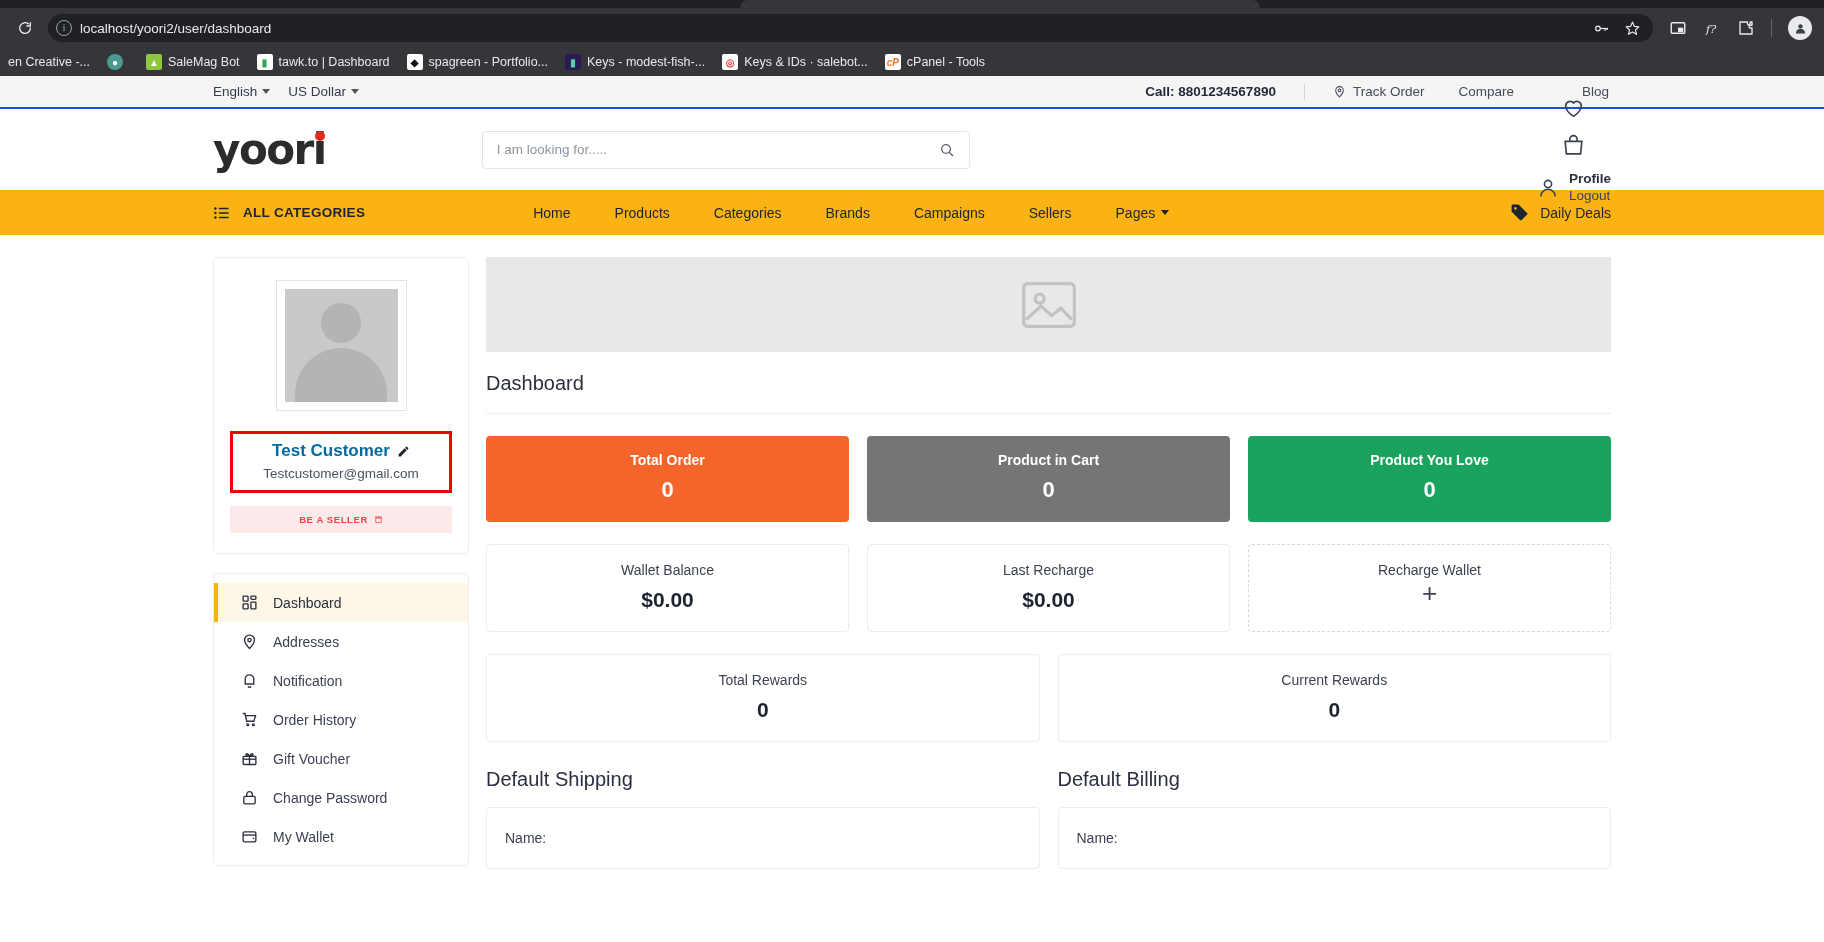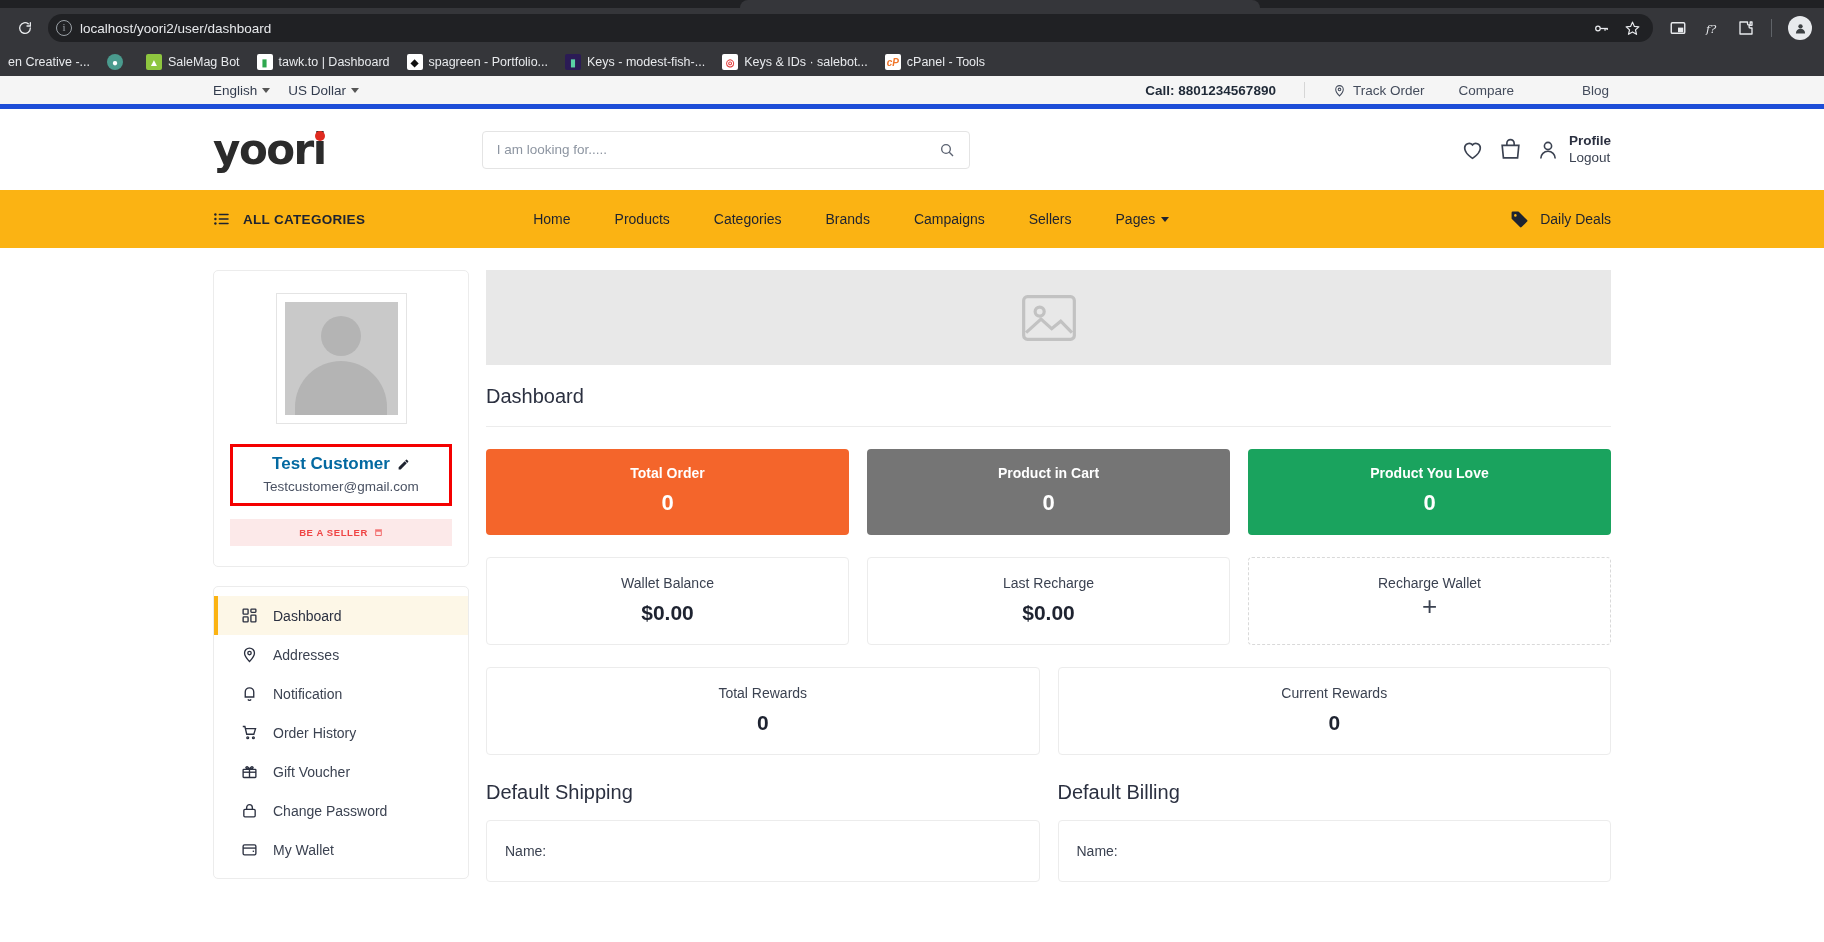"English" .topbar { border-bottom: 5px solid #1d4ed8 -> 2px solid #1d4ed8 }
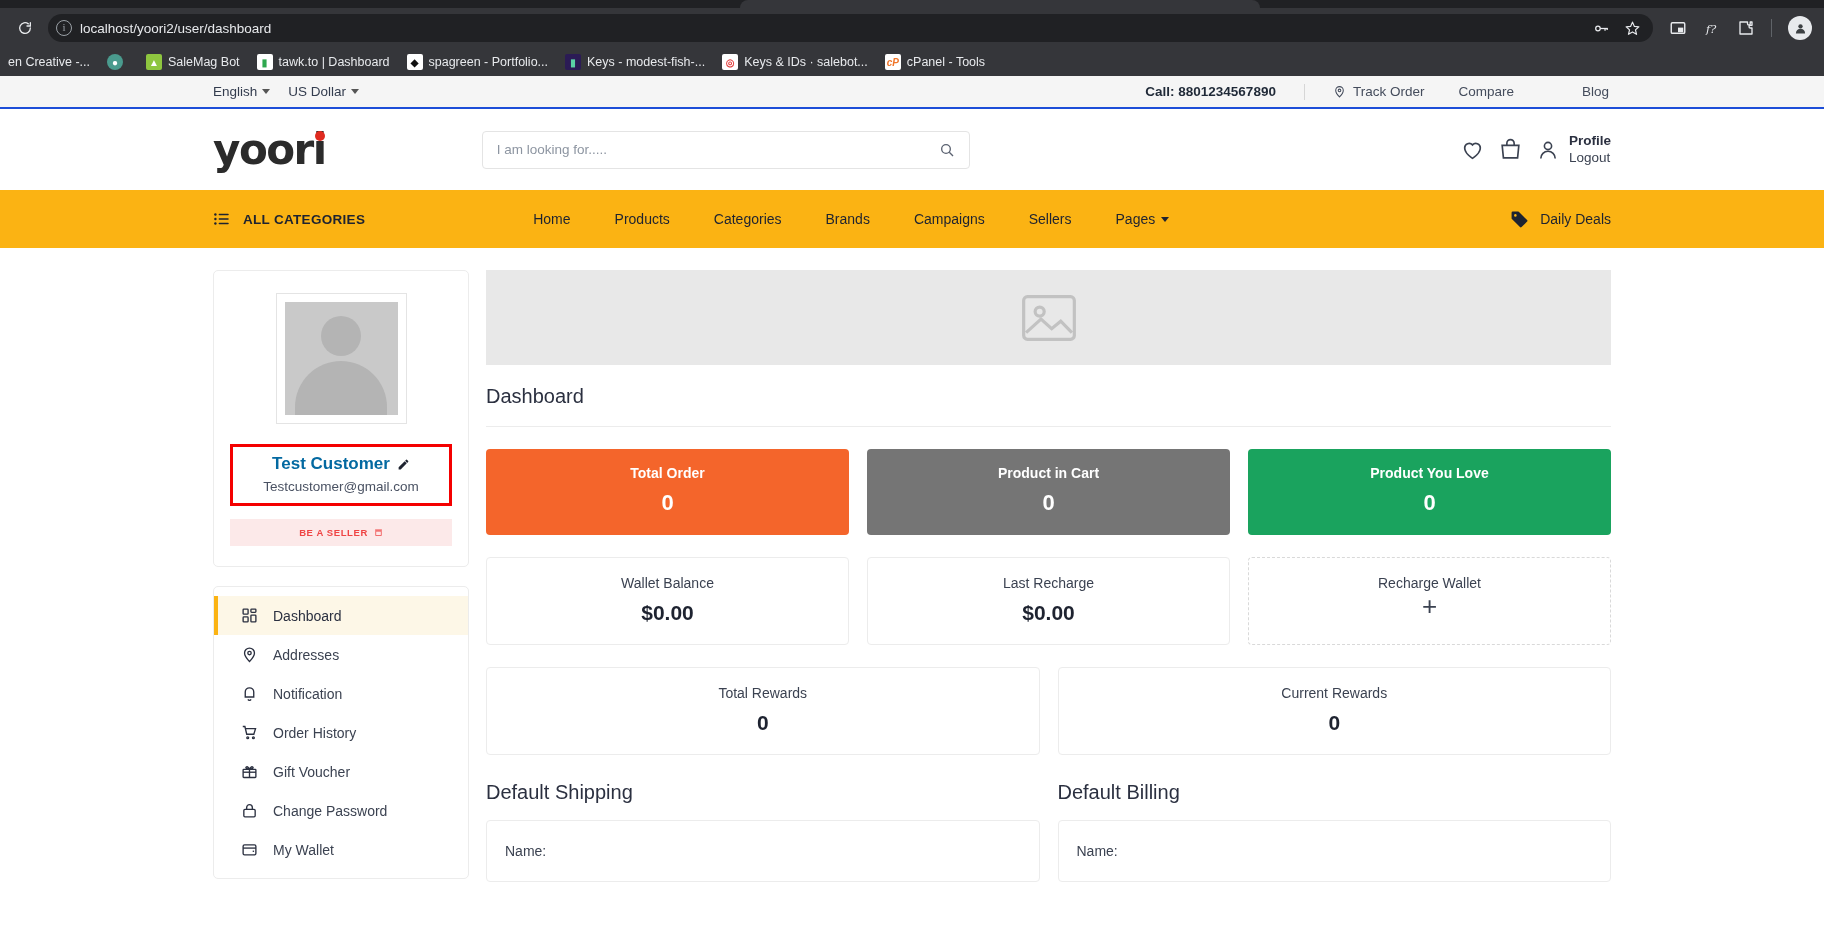"Profile" .header-icons { flex-direction: none -> column }
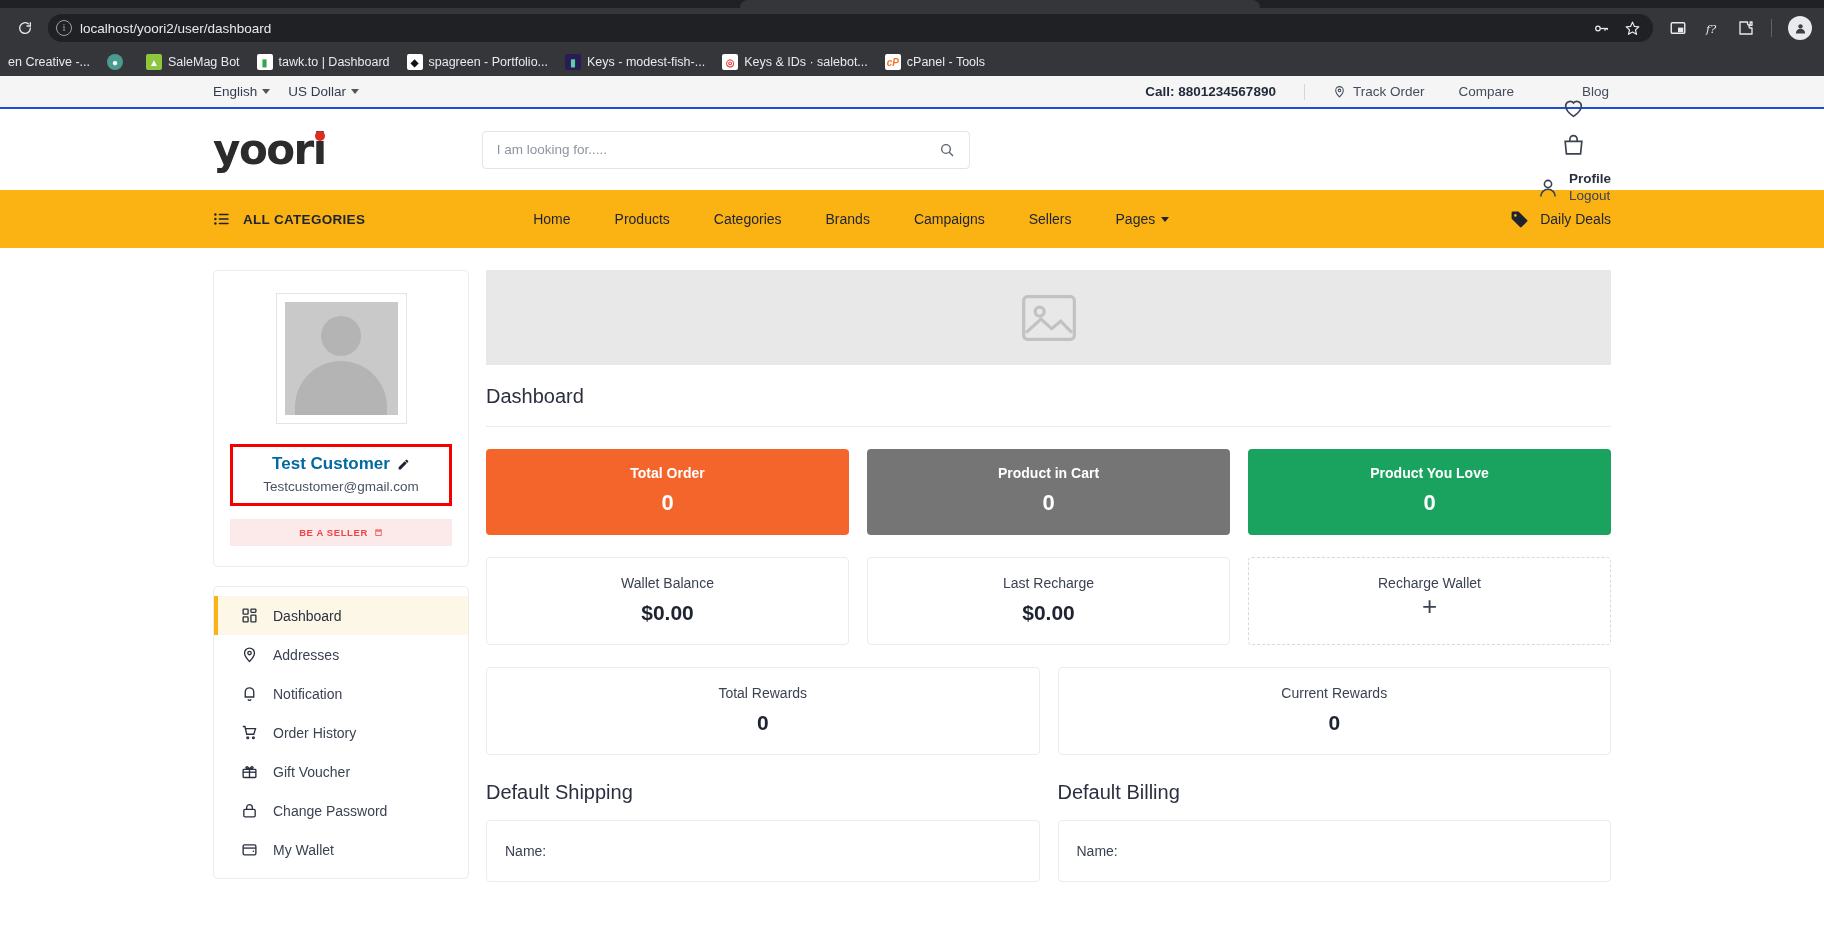"ALL CATEGORIES" .catnav { height: 58px -> 45px }
